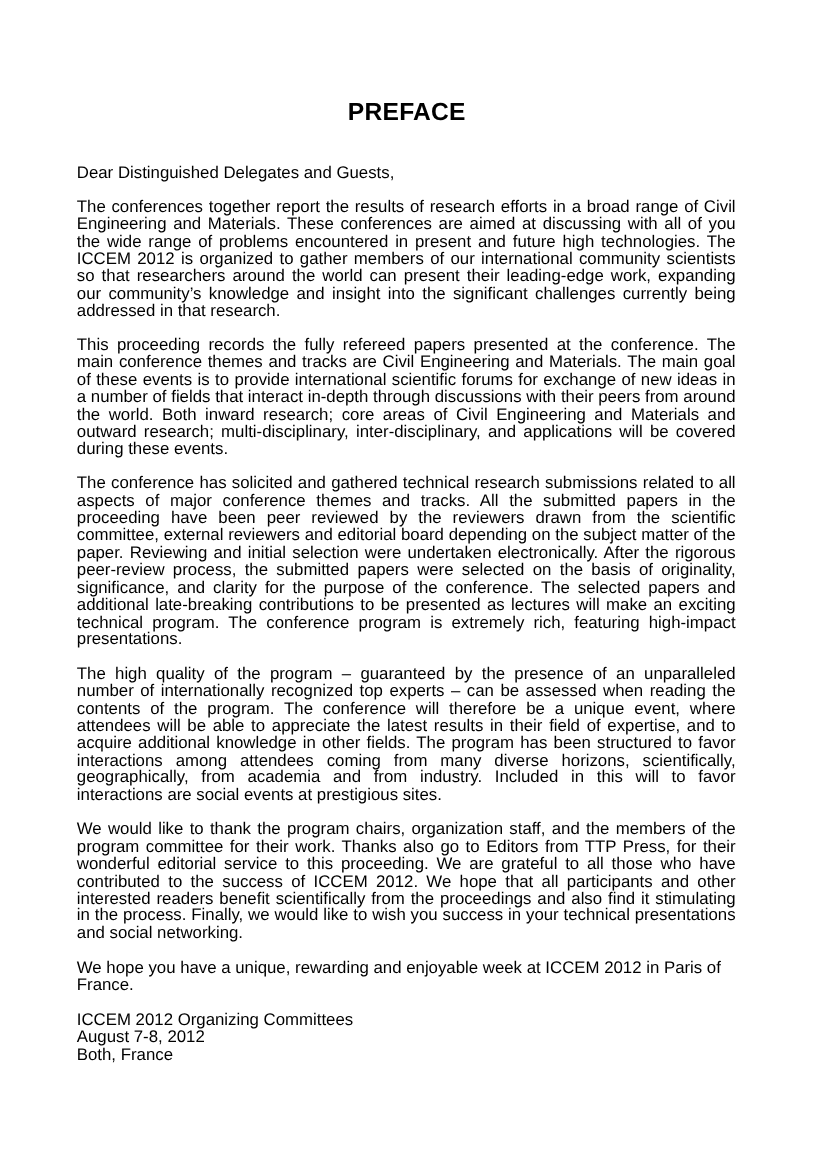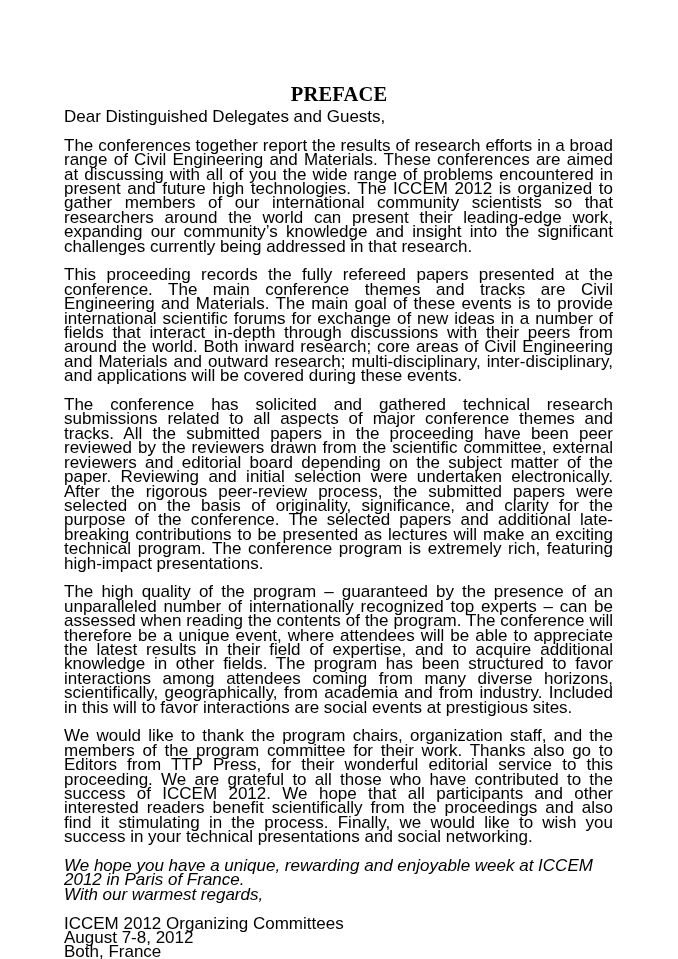"PREFACE" .page-title { font-family: Liberation Serif, serif -> Liberation Sans, sans-serif }
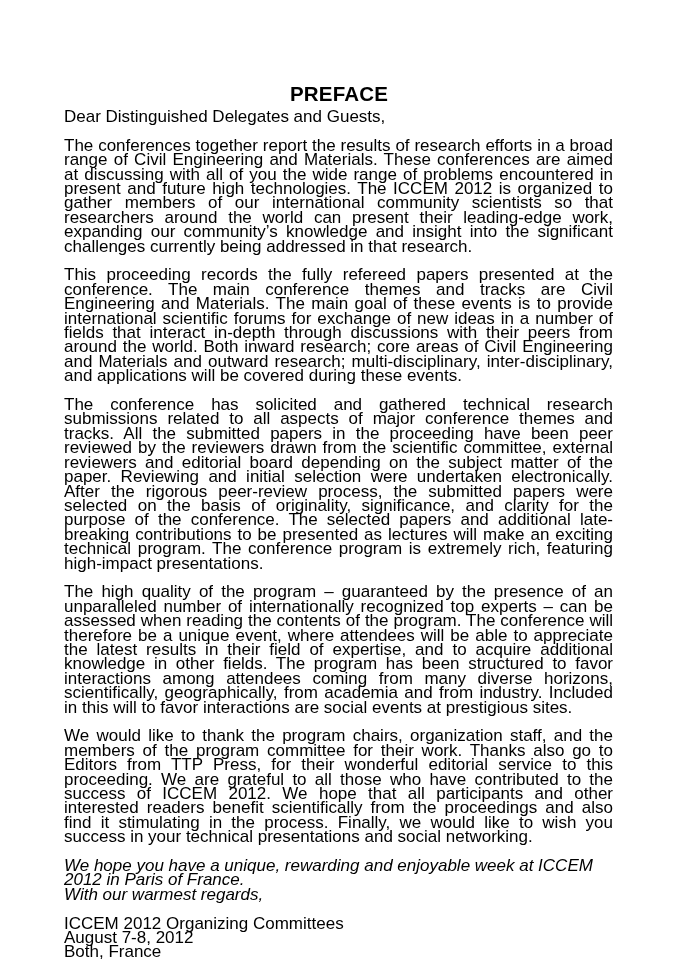"Dear Distinguished Delegates and Guests," .body-text { font-size: 17px -> 14px; top: 110px -> 136px }
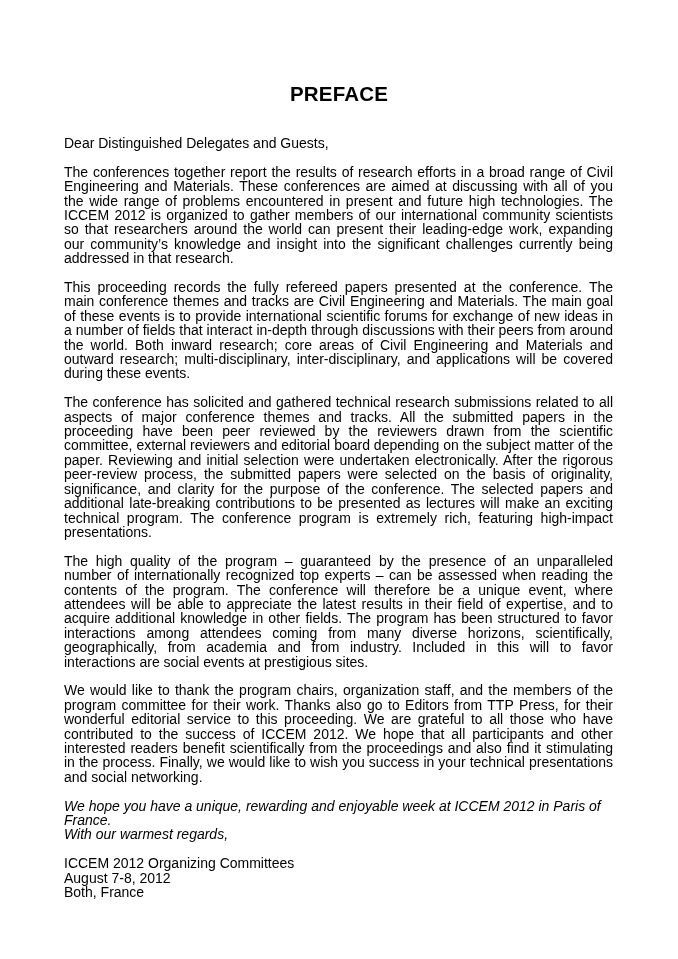"We hope you have a" .closing { font-style: italic -> none }
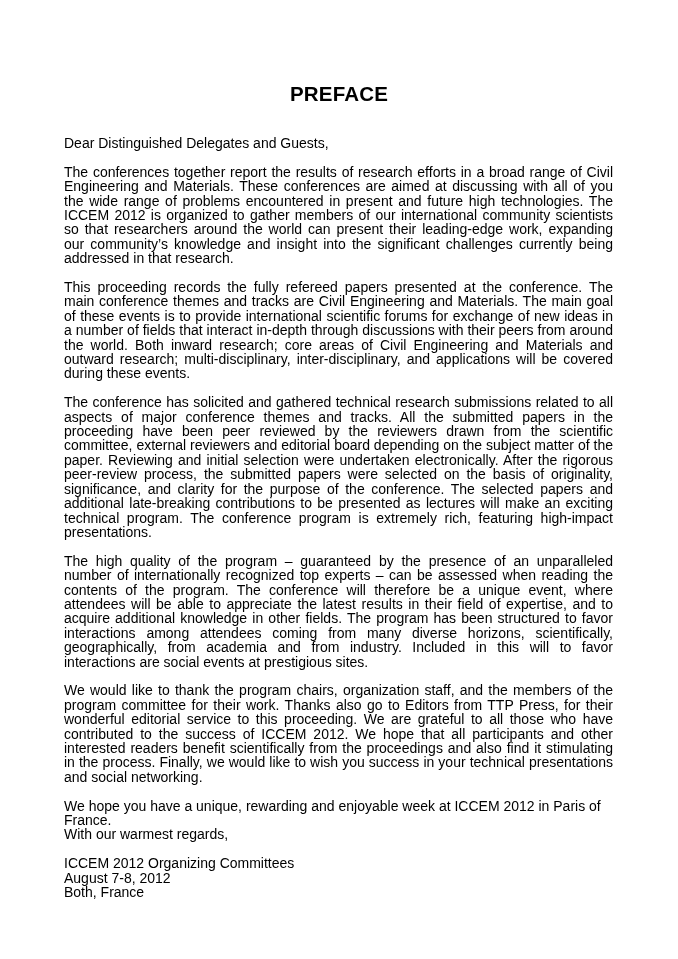"With our warmest regards," span.line { html: <span>With our warmest regards,</span> -> none }
